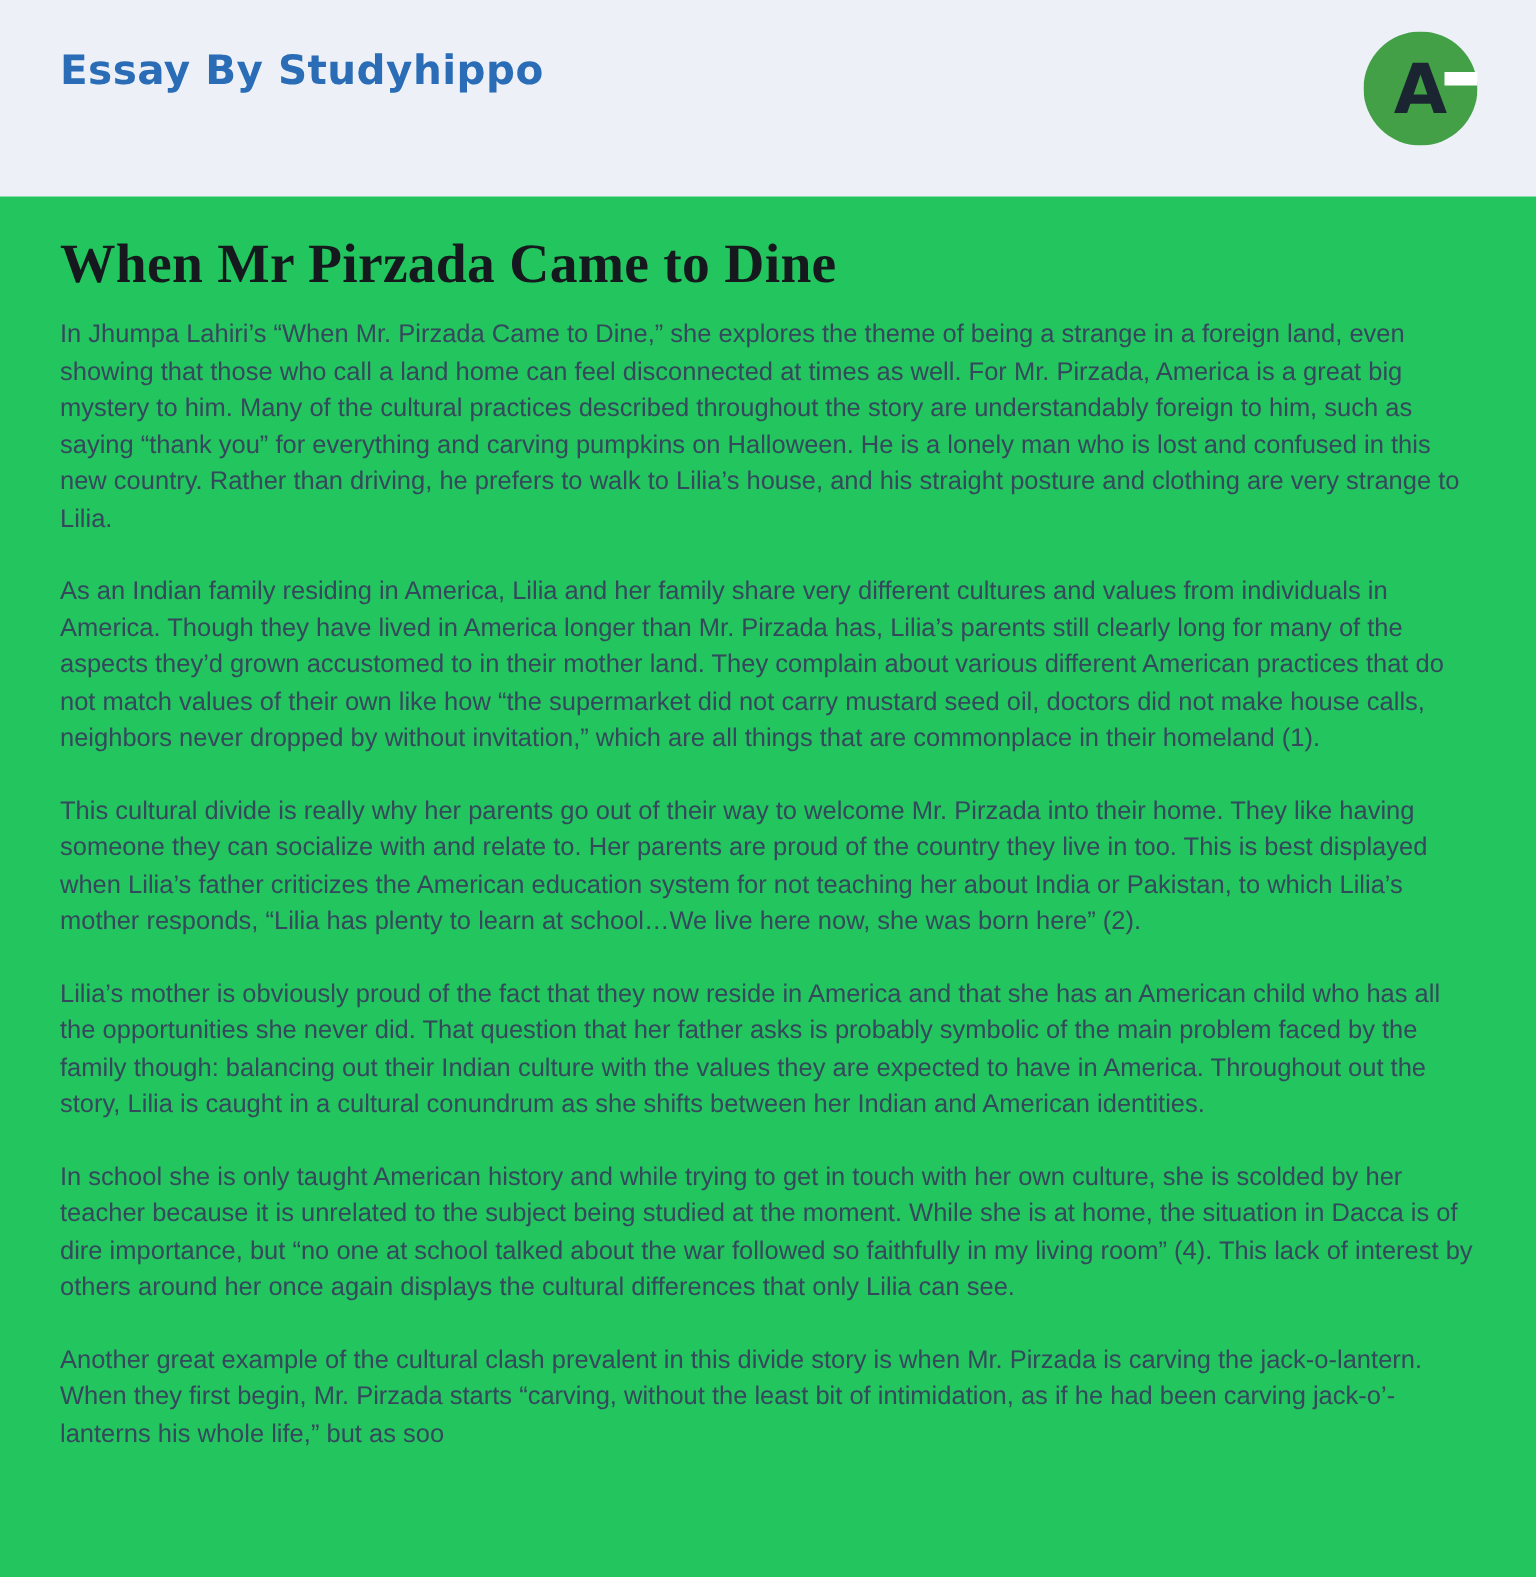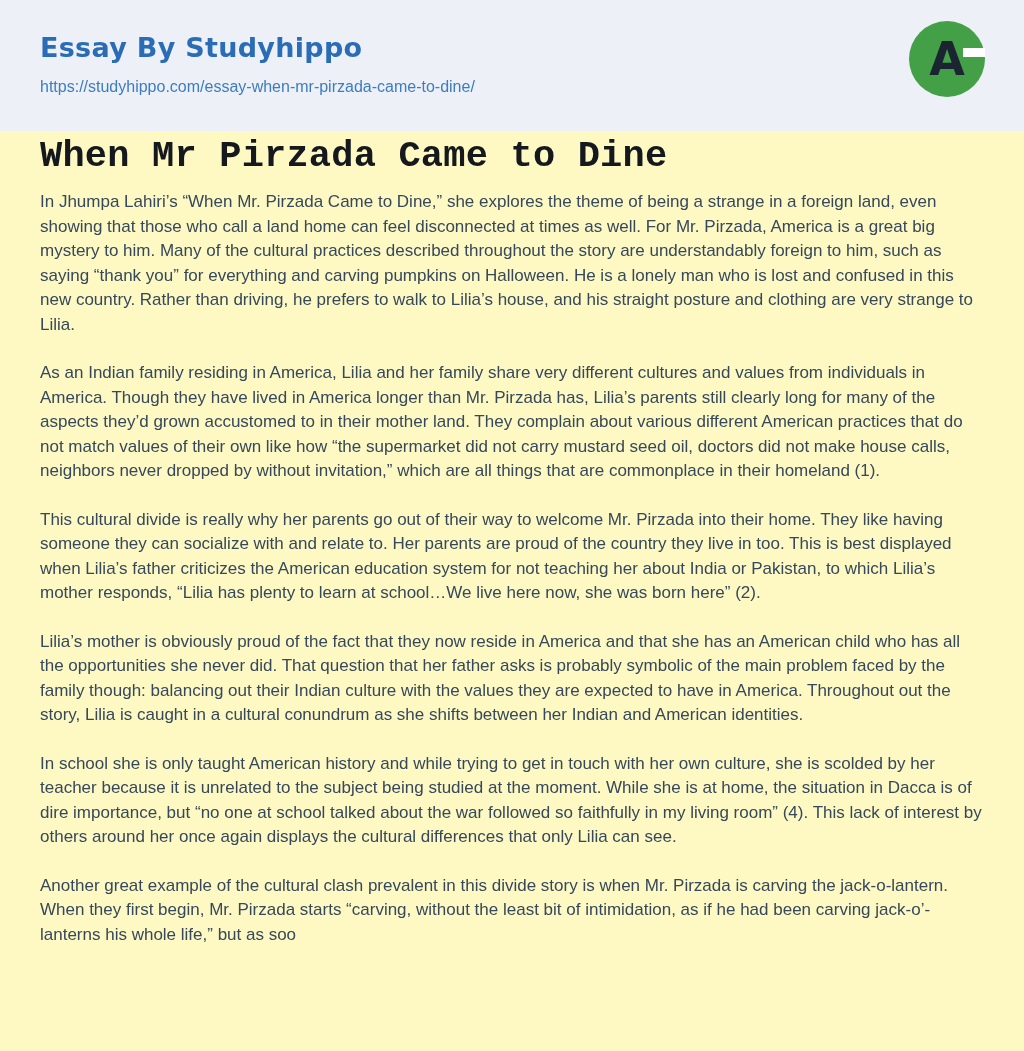"Essay By Studyhippo" .page { background: #fef9c3 -> #22c55e }
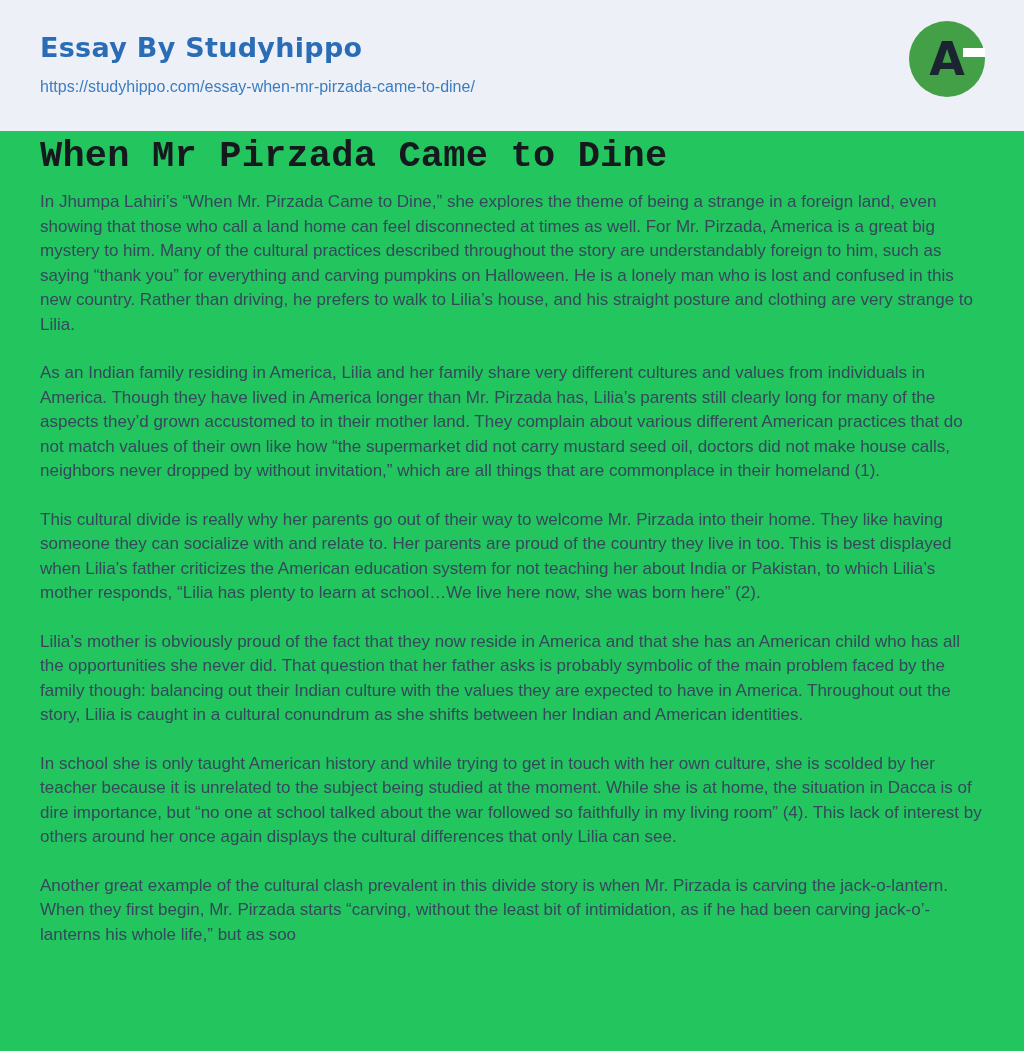"https://studyhippo.com/essay-when-mr-pir" a.site-url { html: <a>https://studyhippo.com/essay-when-mr-pirzada-came-to-dine/</a> -> none }
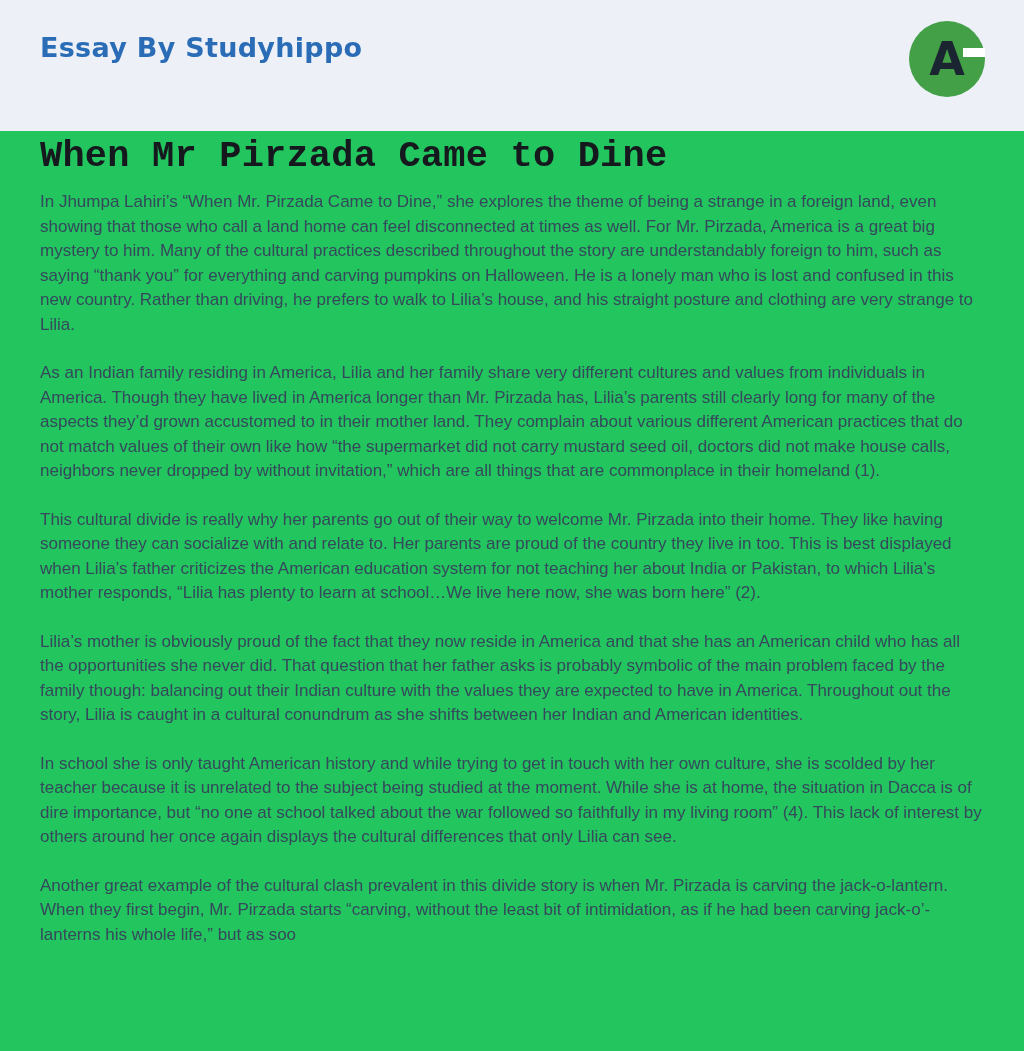"When Mr Pirzada Came to" .article-title { font-family: Liberation Mono, monospace -> Liberation Serif, serif; margin: 4px 0 13px 0 -> 24px 0 13px 0 }
